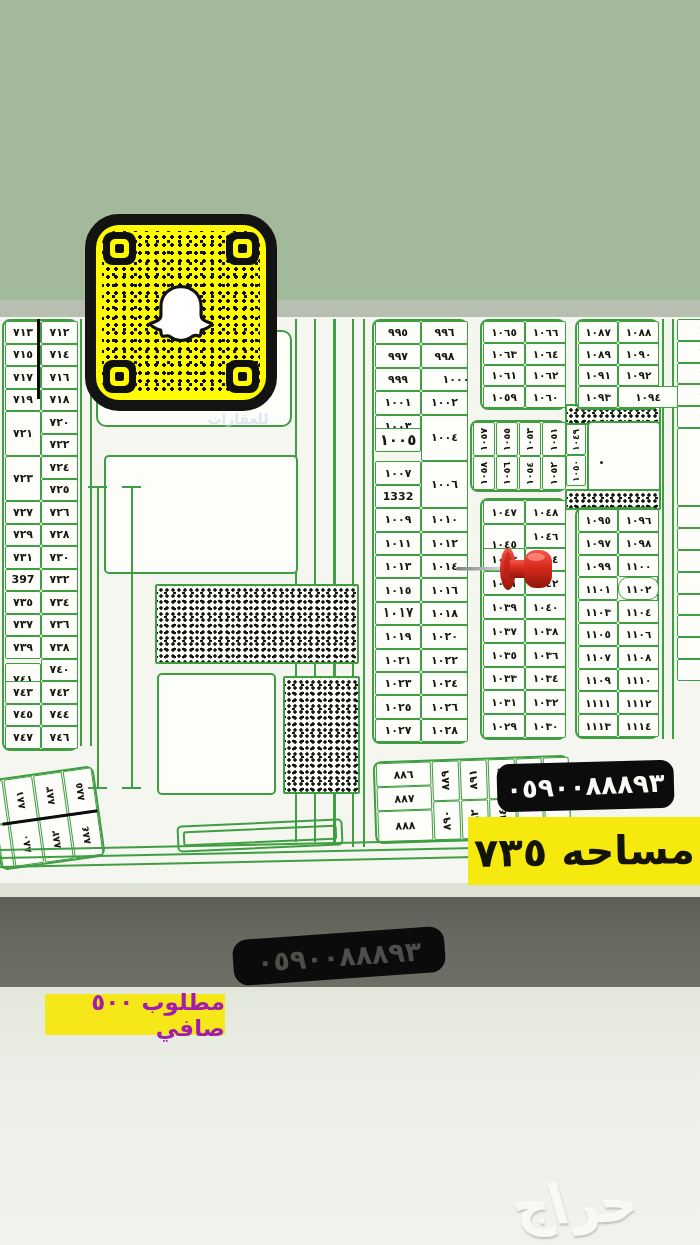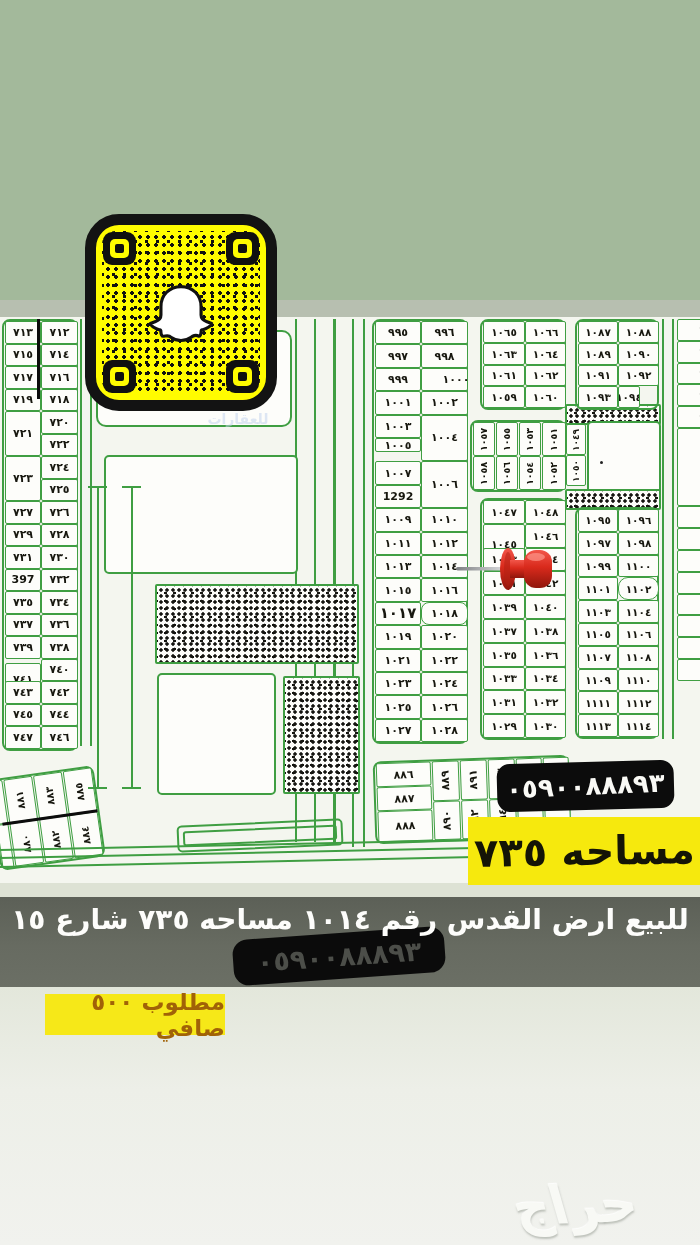"١٠٩٤" div.pcell { width: 22px -> 60px }
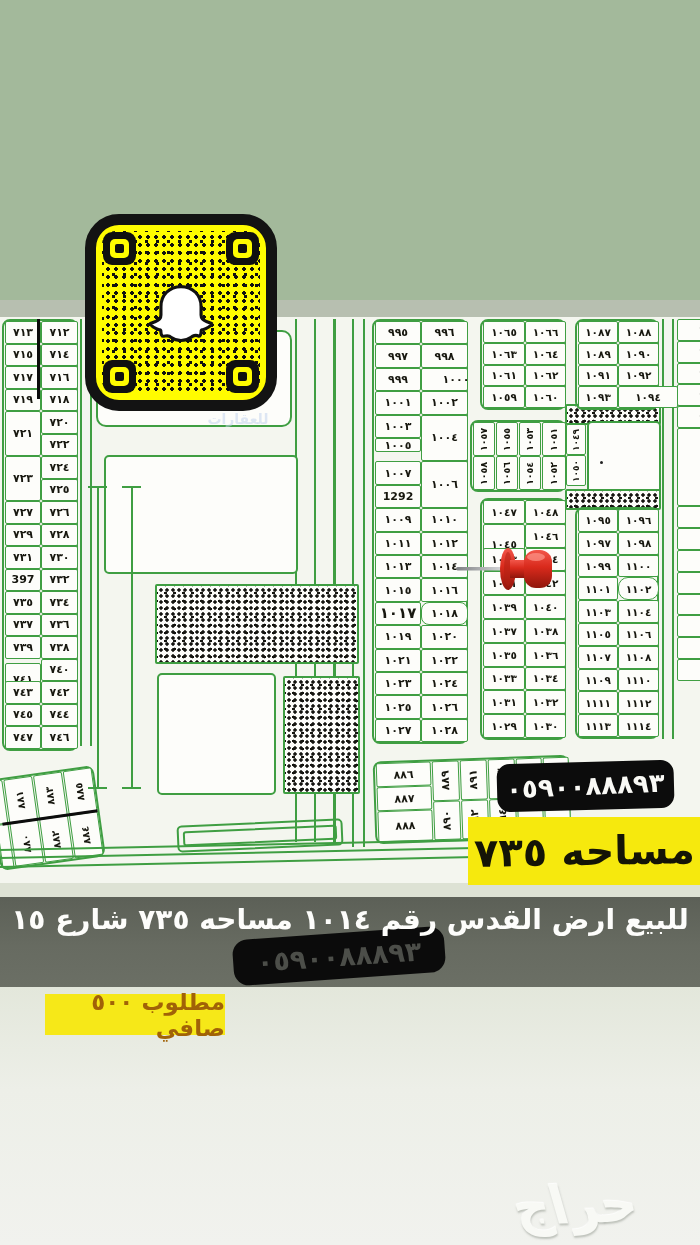"١٠٠٥" div.pcell { font-size: 11px -> 15px; height: 14px -> 24px; top: 117px -> 107px }
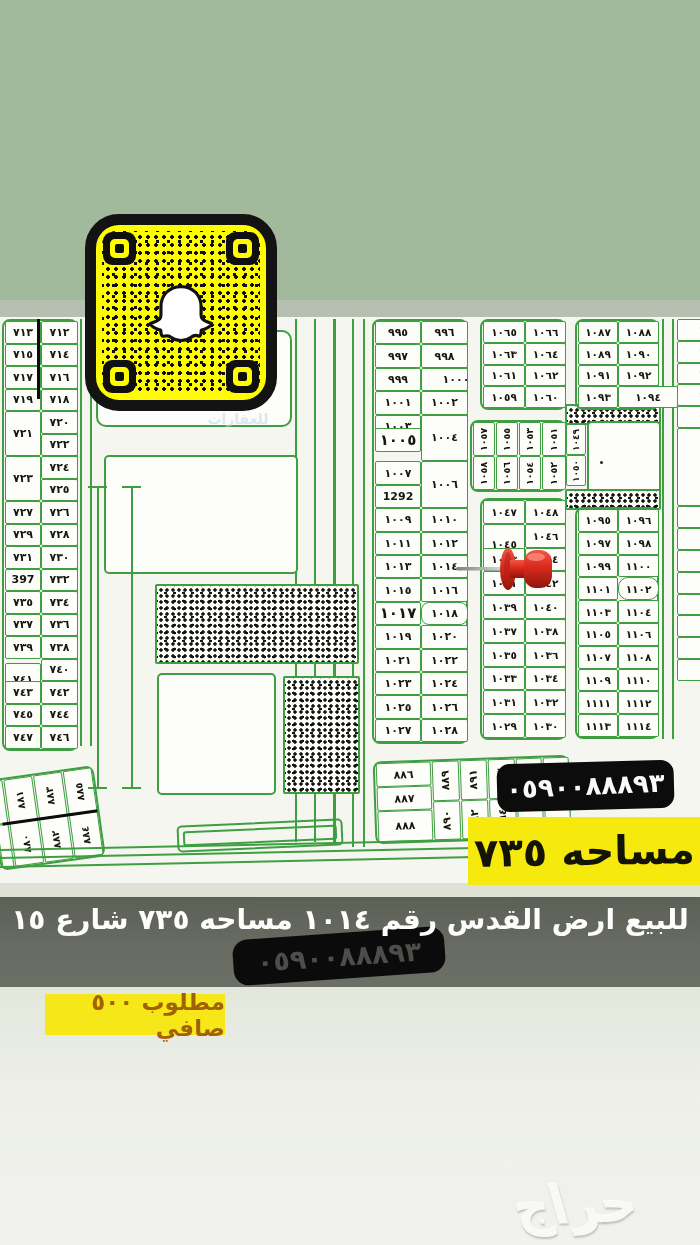"1292" span { text: 1292 -> 1332 }
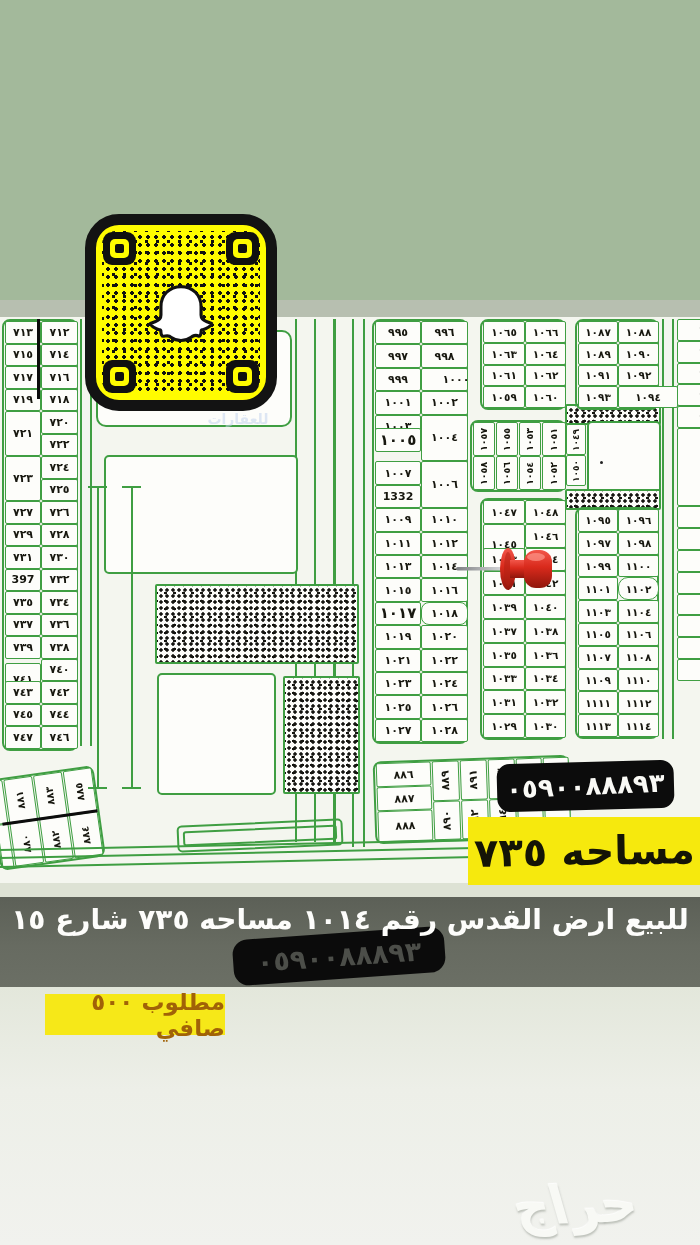"١٠١٧" div.pcell { font-family: none -> Liberation Mono, monospace; font-size: 15px -> 13px }
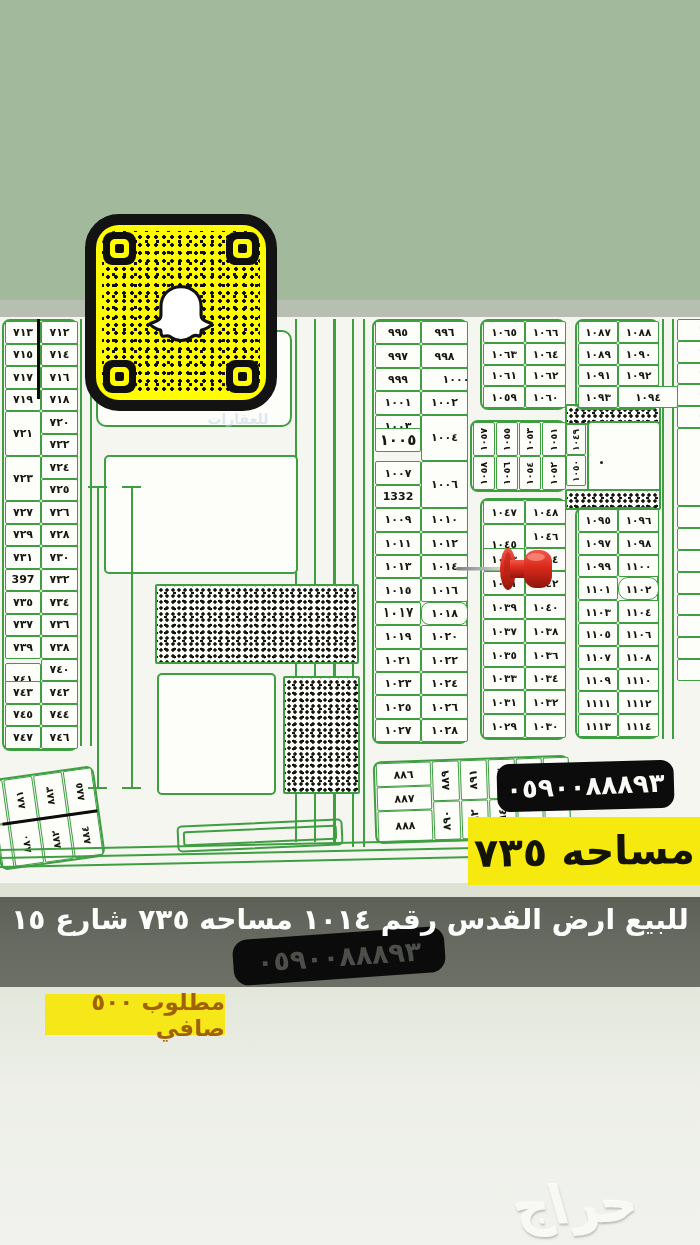"١٠١٨" div.pcell { border-radius: 8px -> none }
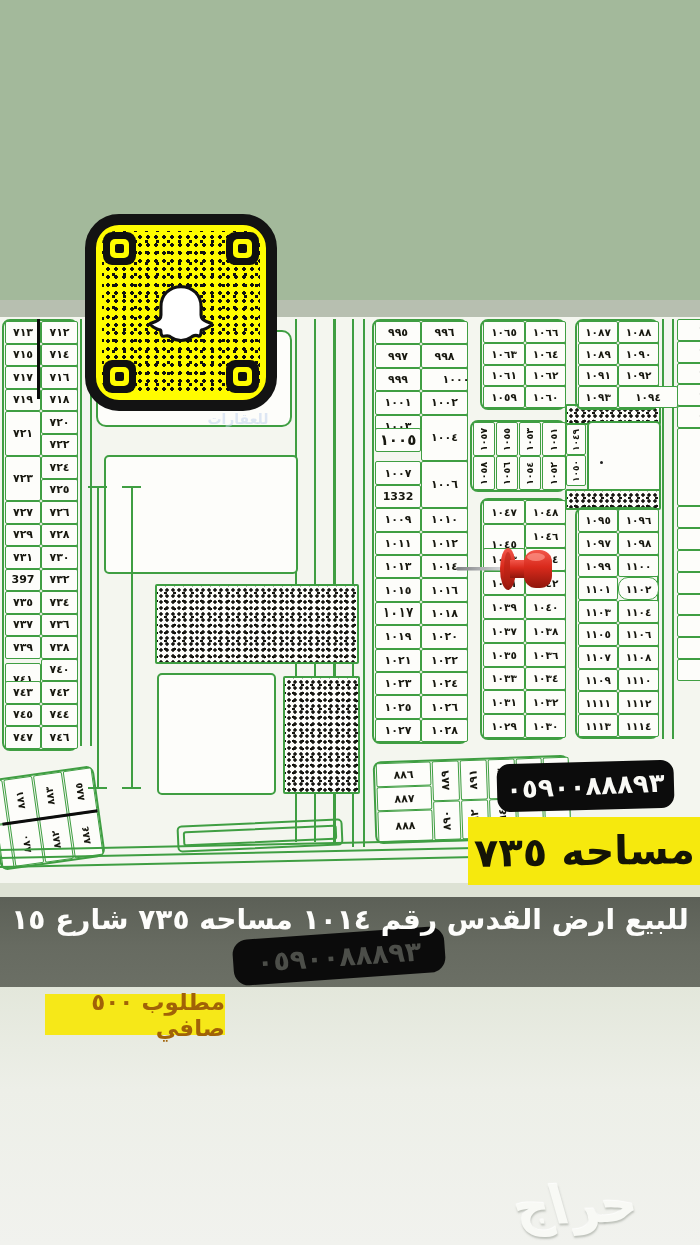"للبيع ارض القدس رقم ١٠١٤" div.banner-line { html: <div>للبيع ارض القدس رقم ١٠١٤ مساحه ٧٣٥ شارع ١٥</div> -> none }
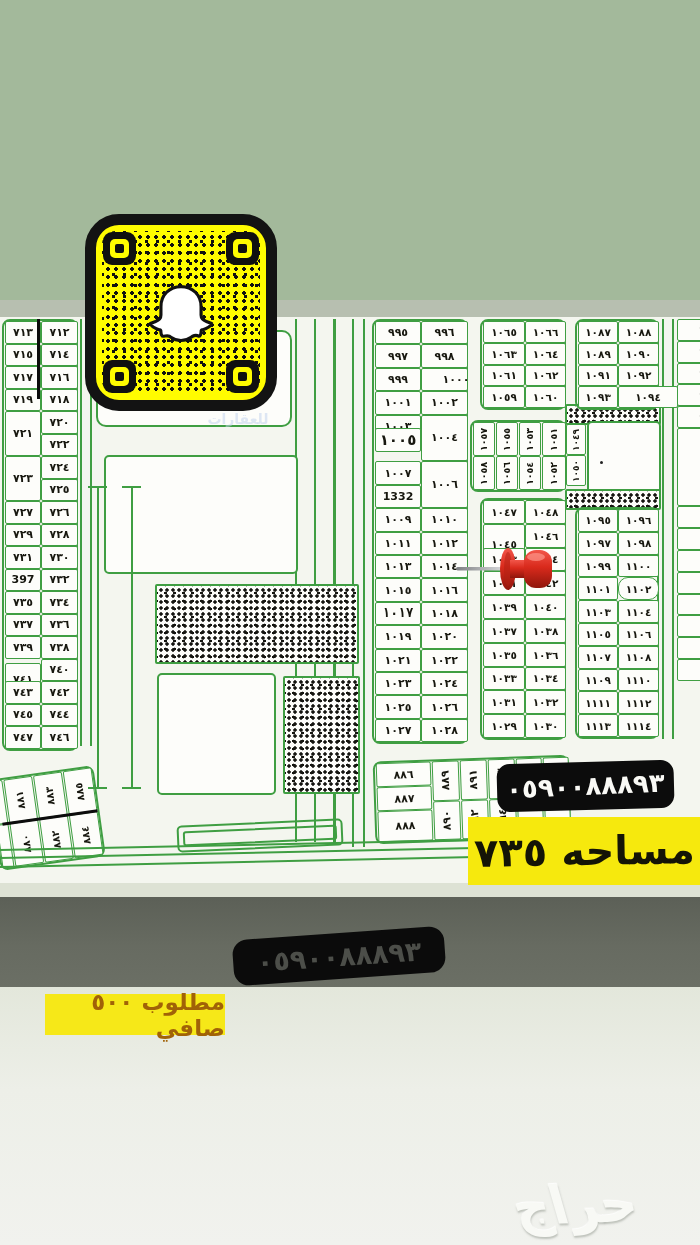"مطلوب ٥٠٠ صافي" #price-tag span { color: #a16207 -> #a21caf }
